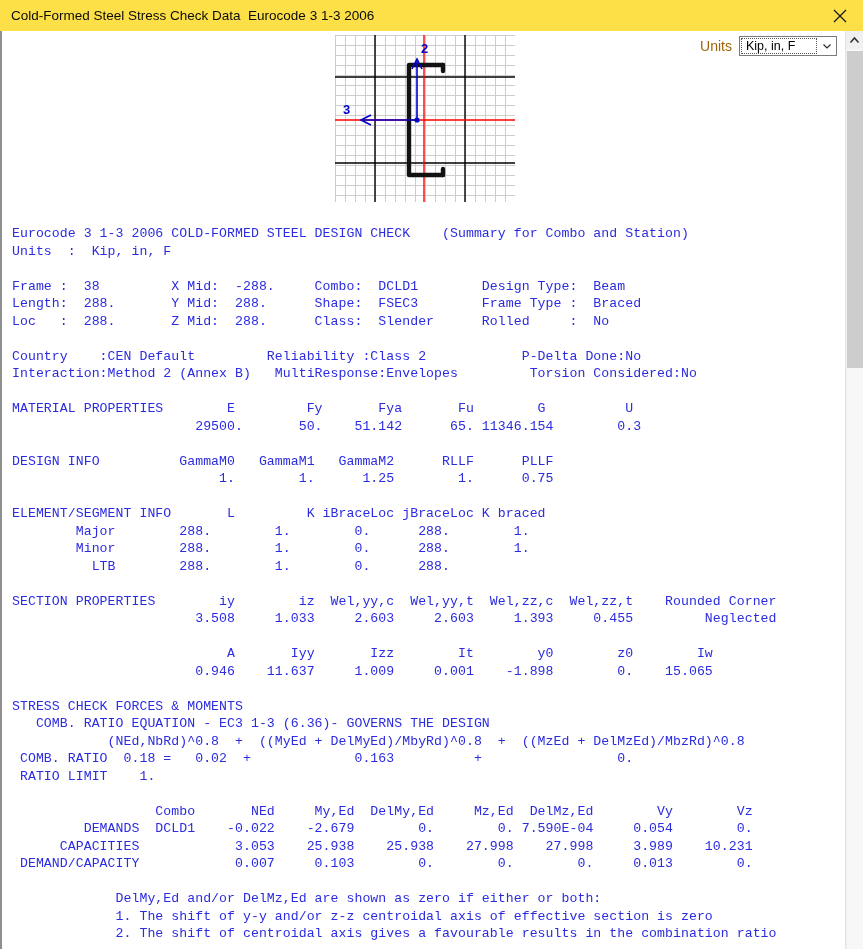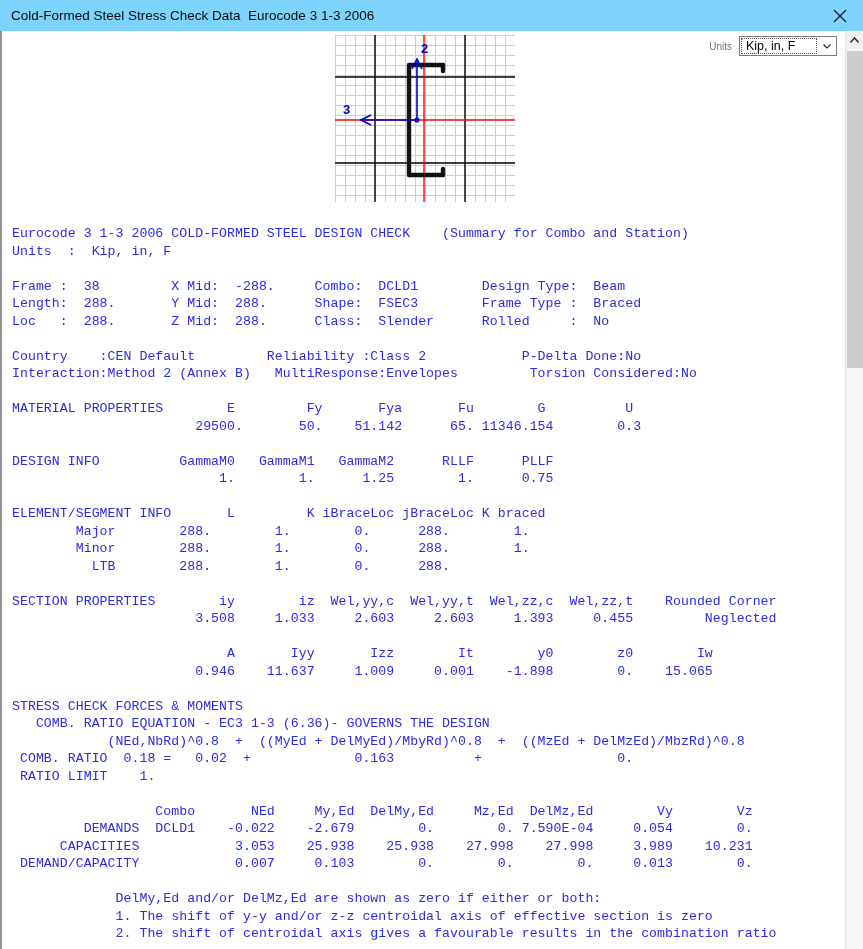"Cold-Formed Steel Stress Check Data" #titlebar { background: #7dd3fc -> #fde047 }
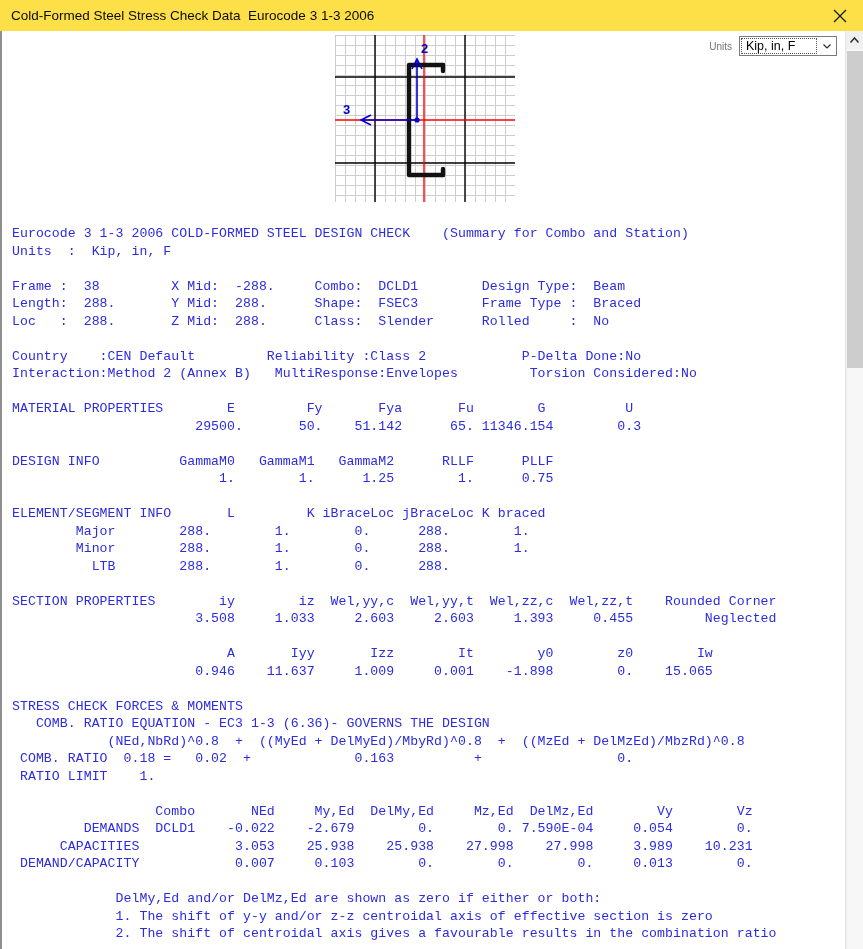"Units" #units-label { color: #737373 -> #a16207; font-size: 10px -> 14px }
